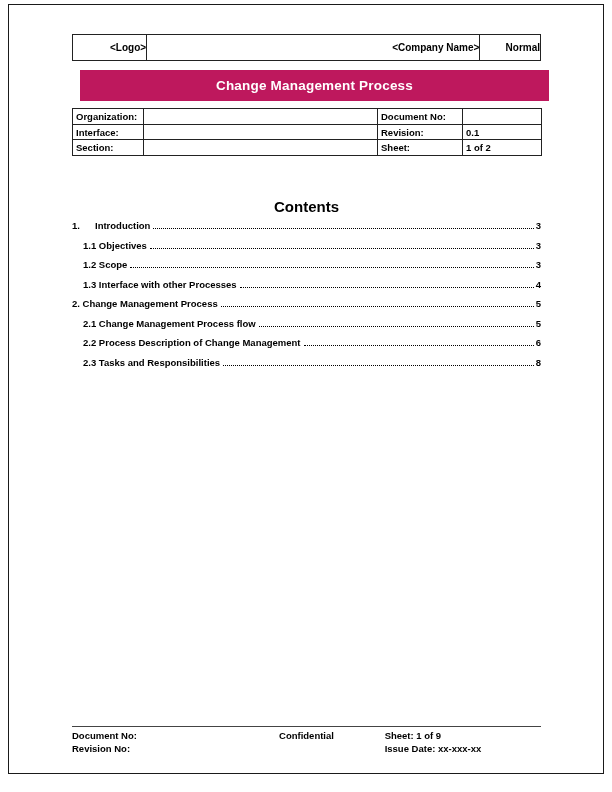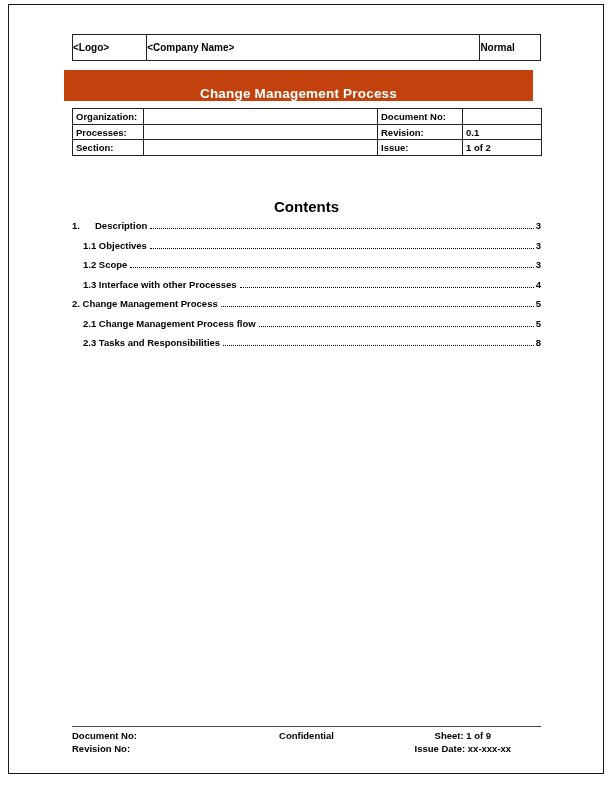"<Logo>" .header-table td { text-align: left -> right }
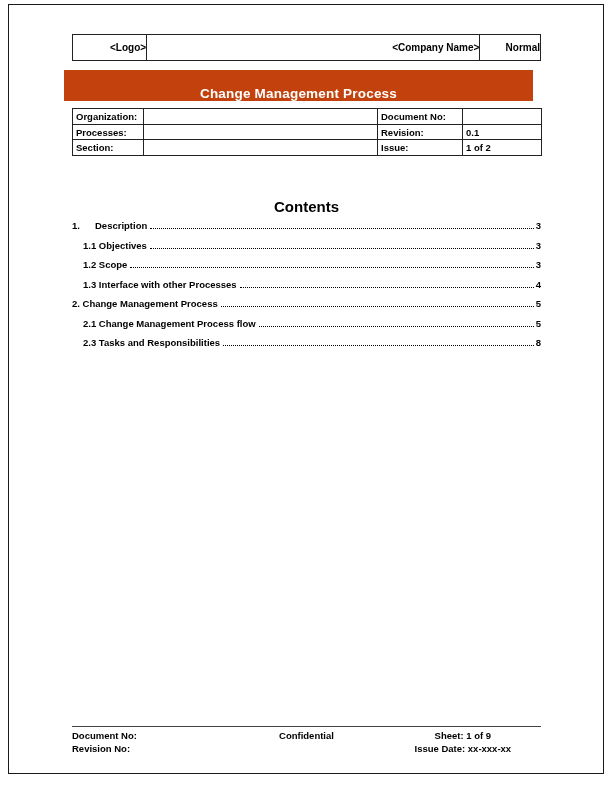"Change Management Process" .banner { align-items: flex-end -> center; background: #c2410c -> #be185d; left: 64px -> 80px }
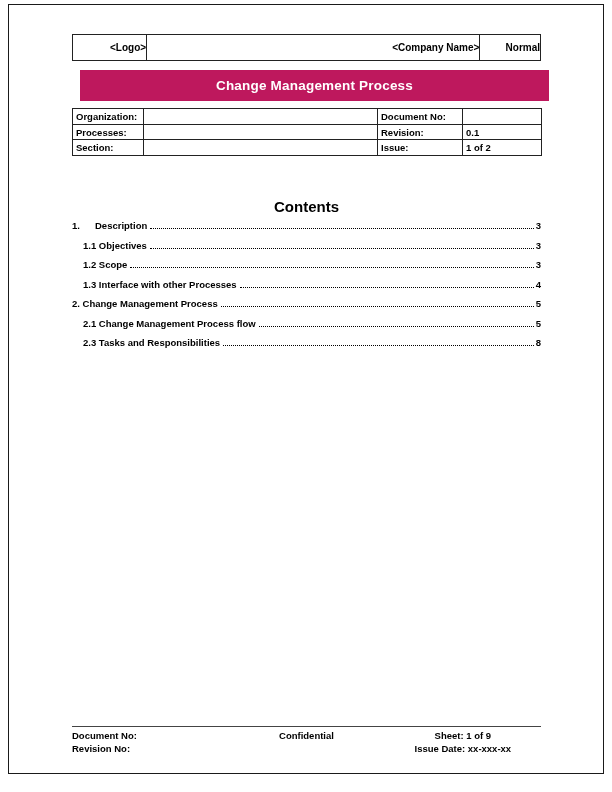"Processes:" td.c1 { text: Processes -> Interface }
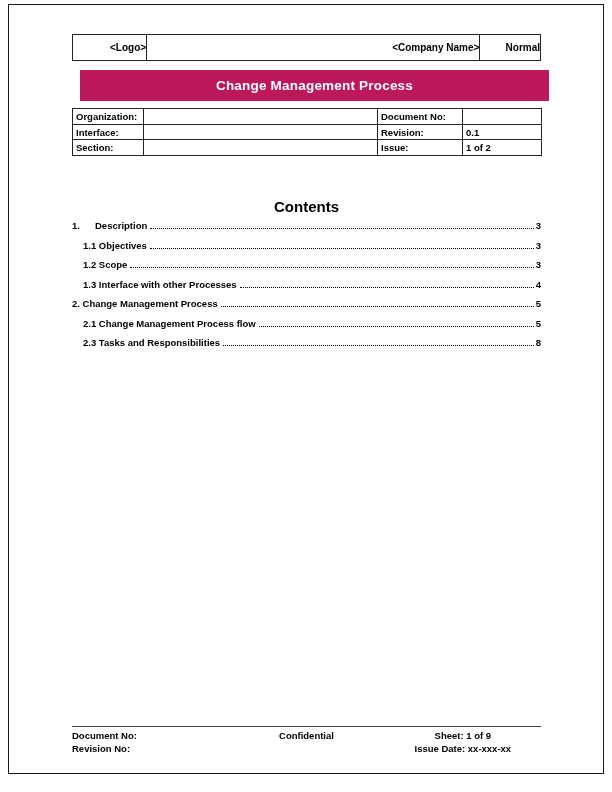"Issue:" td.c3 { text: Issue -> Sheet }
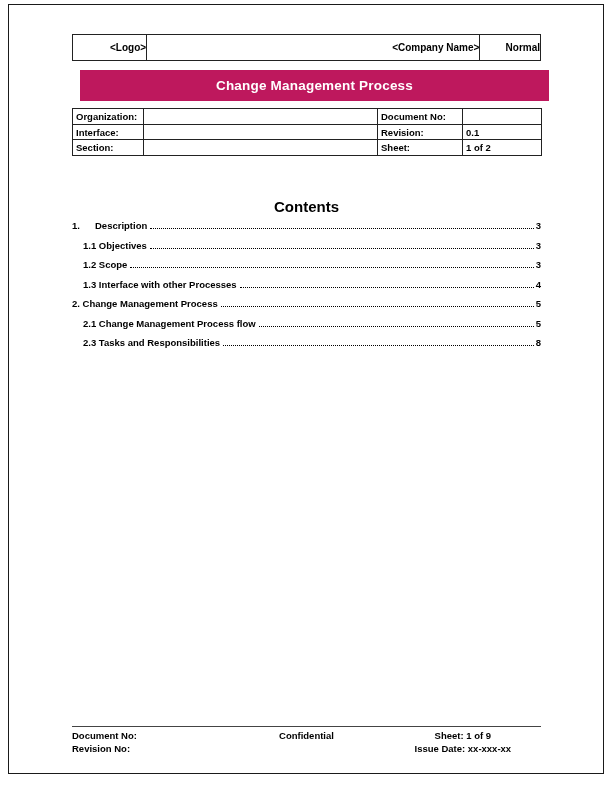"Description" span.toc-label { text: Description -> Introduction }
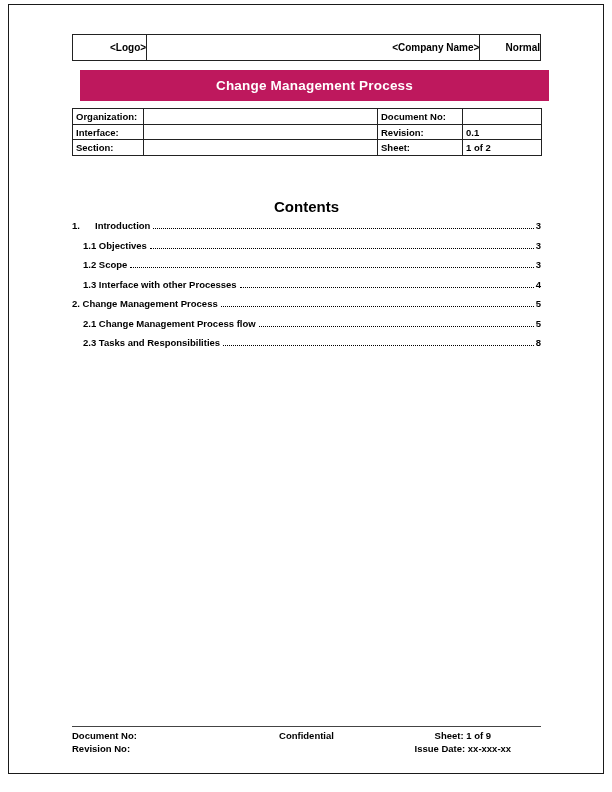"2.2 Process Description of Change" div.toc-row { html: none -> <div> <span>2.2 Process Description of Change Management</span> <span></span> <span>6</span> </div> }
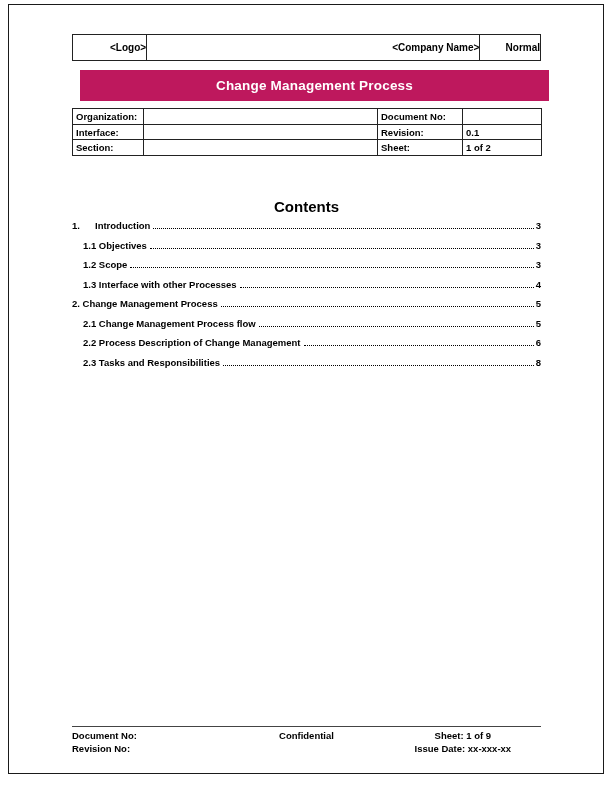"Sheet: 1 of 9" .footer .f-right { text-align: center -> left }
